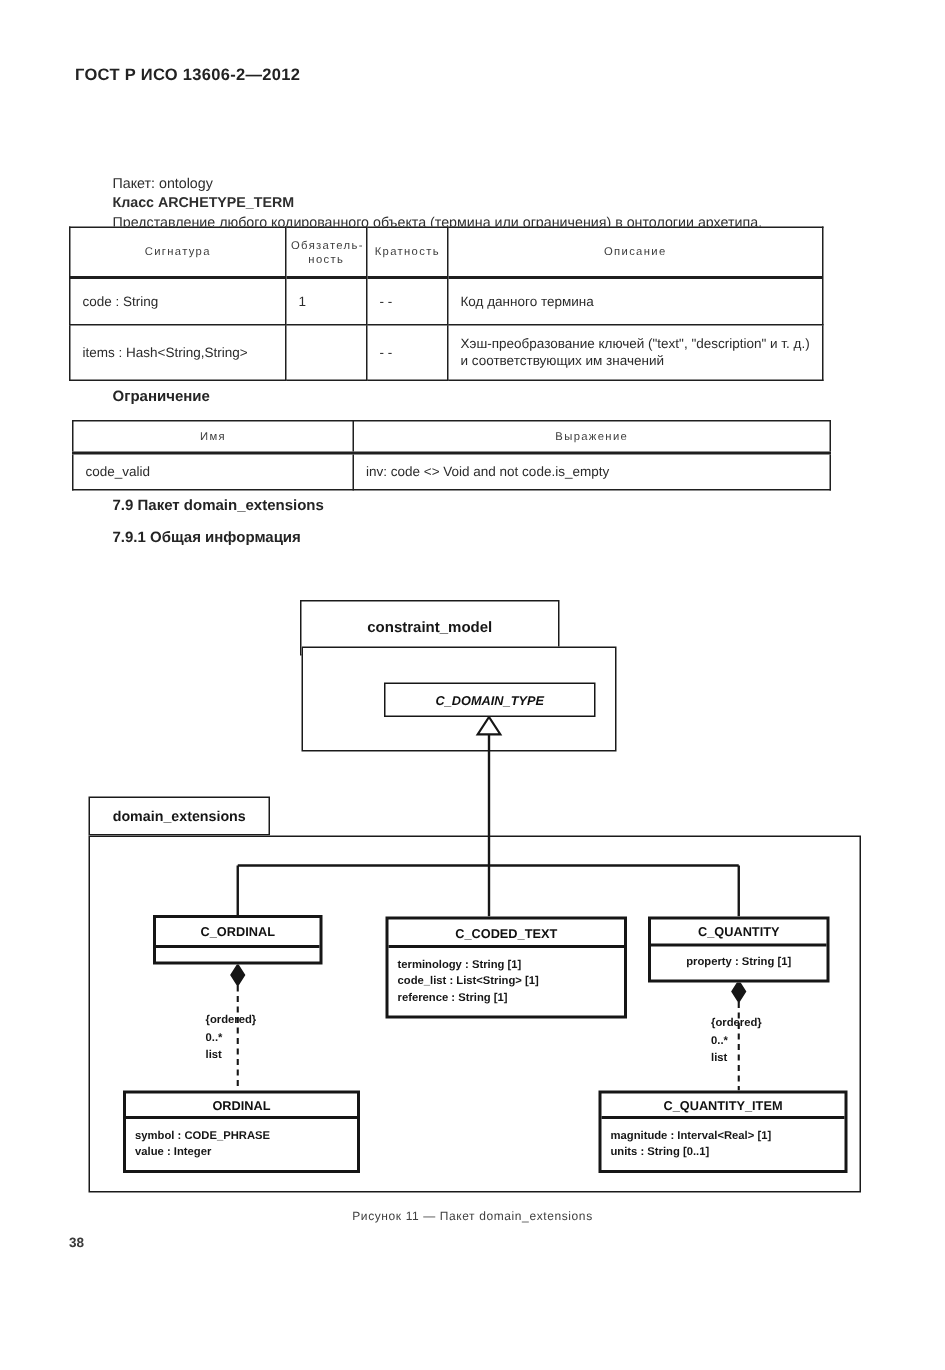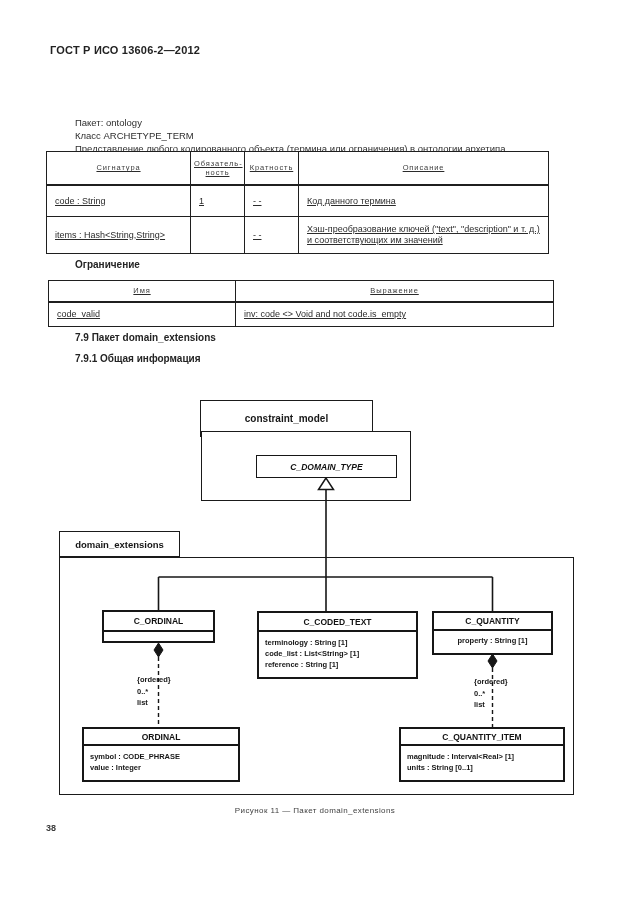"Класс ARCHETYPE_TERM" .b { font-weight: normal -> bold }
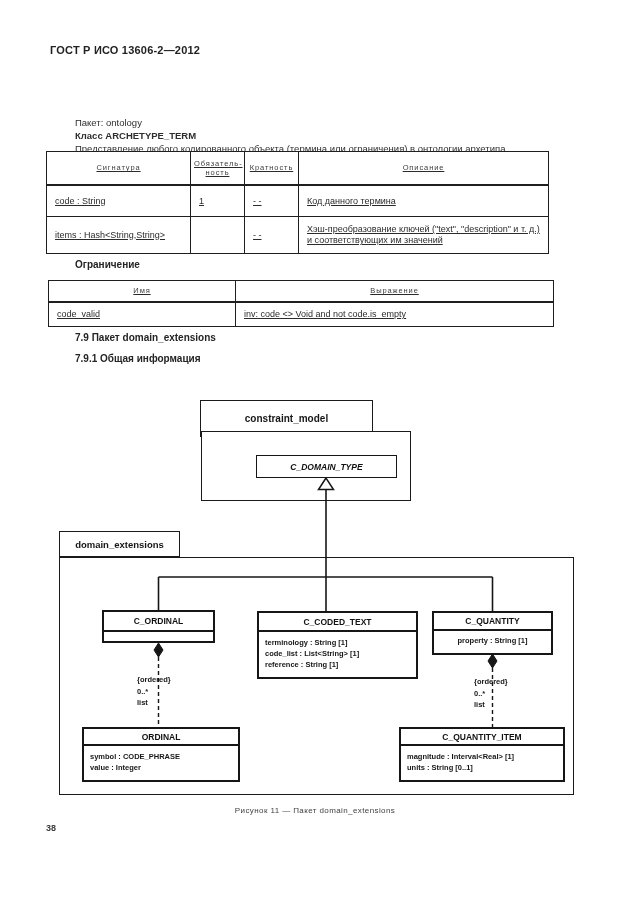"Сигнатура" table { text-decoration: underline -> none }
